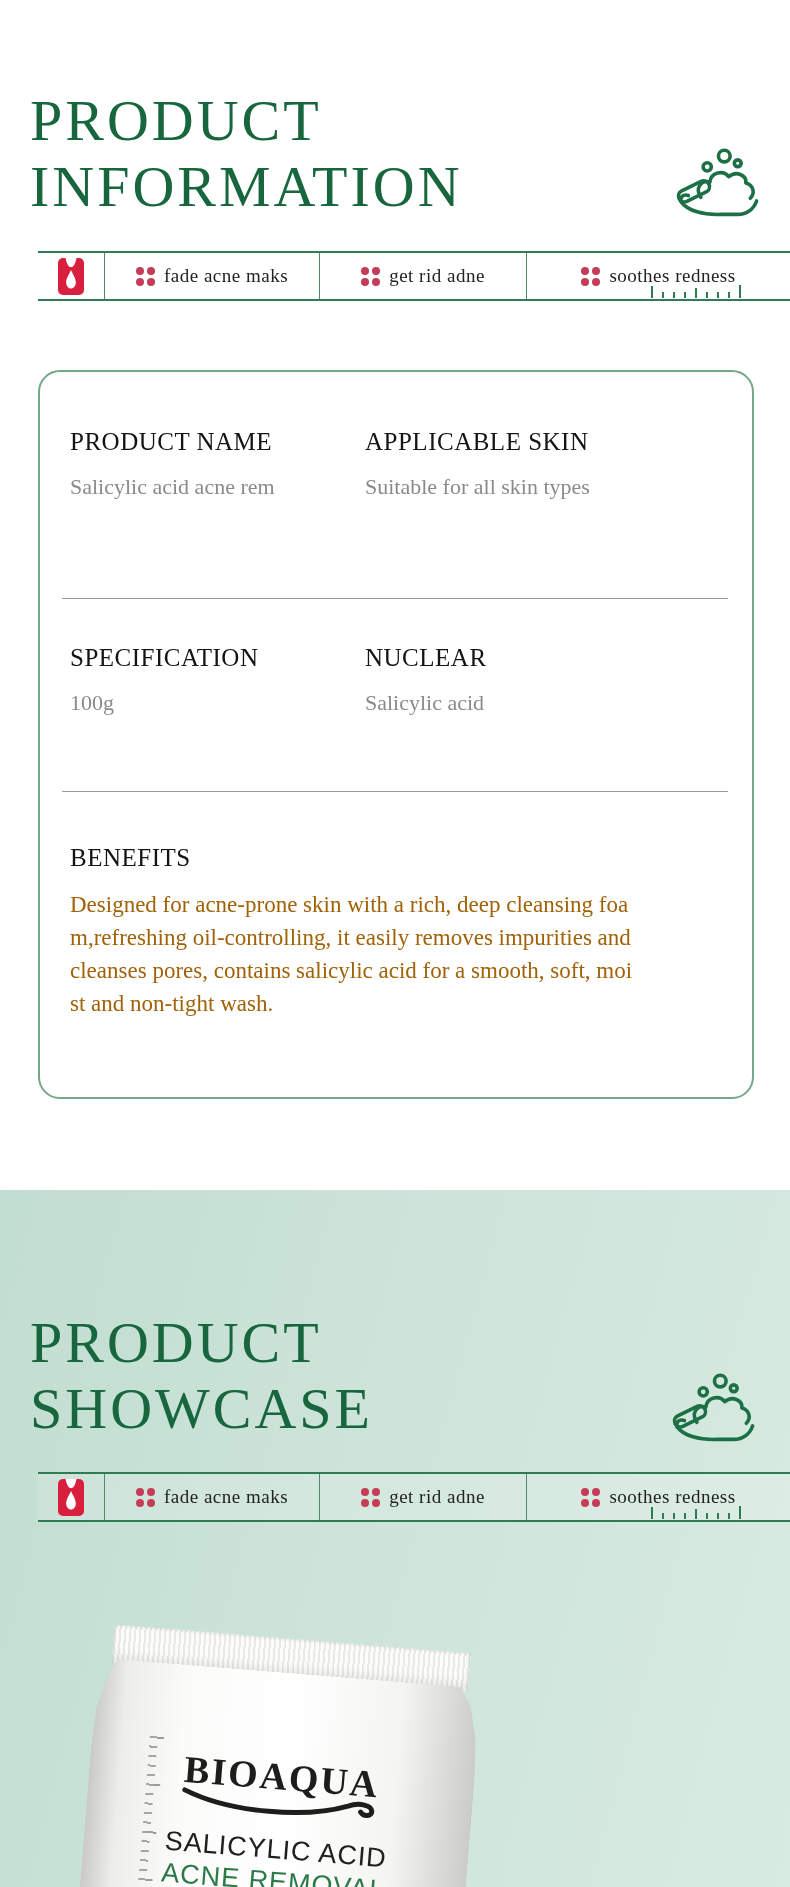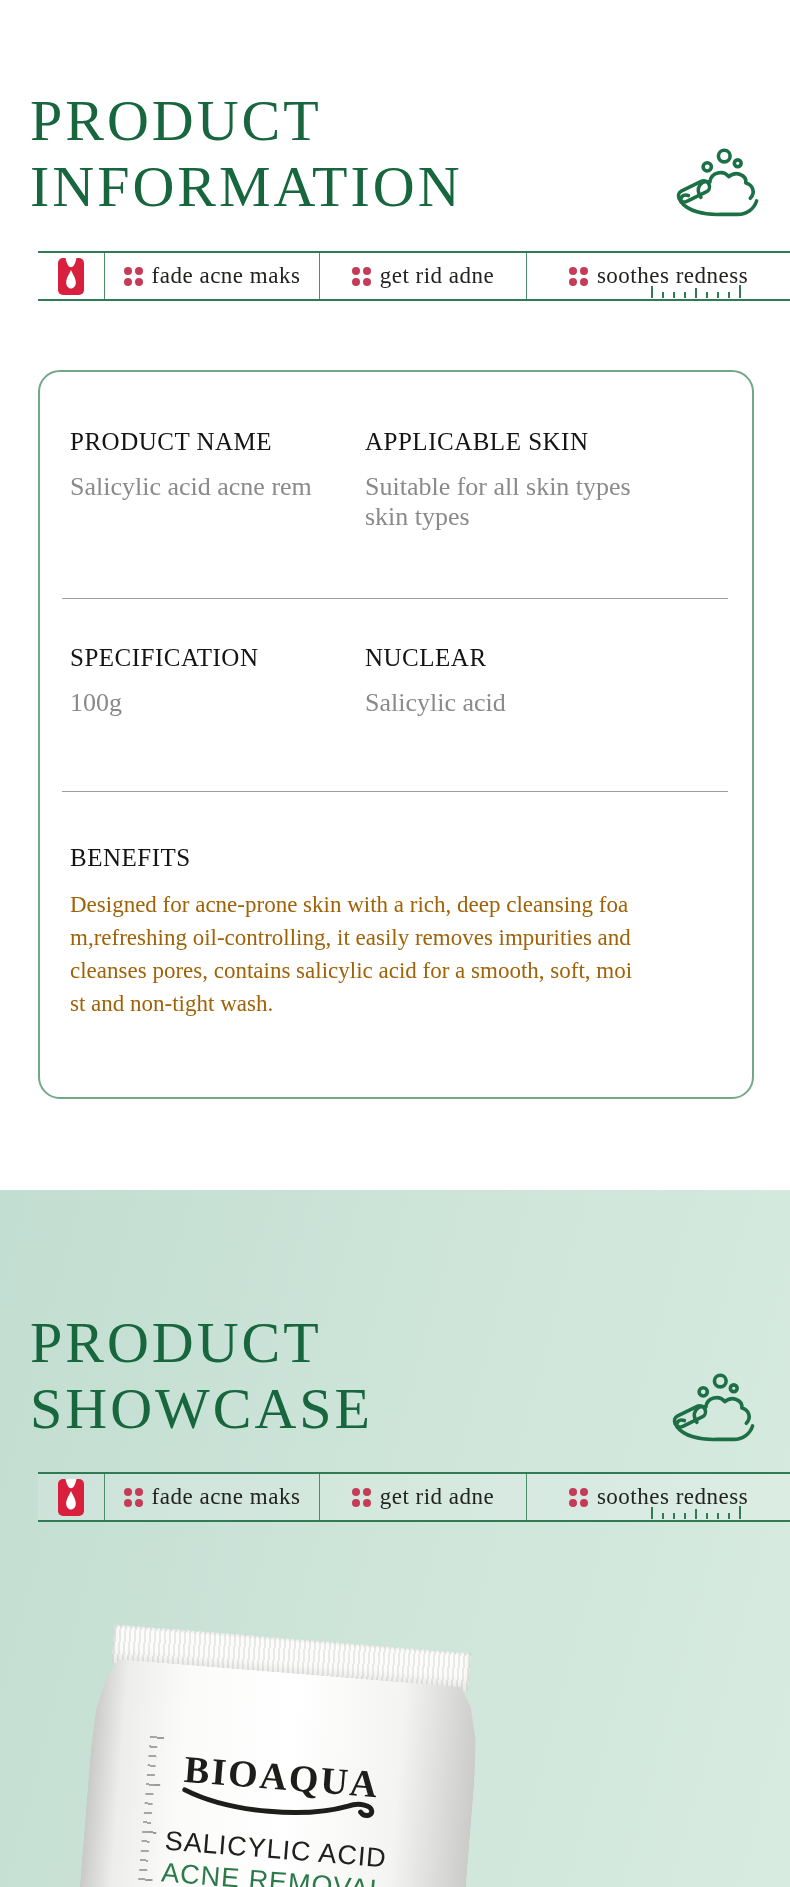"fade acne maks" .flabel { font-size: 23px -> 19px }
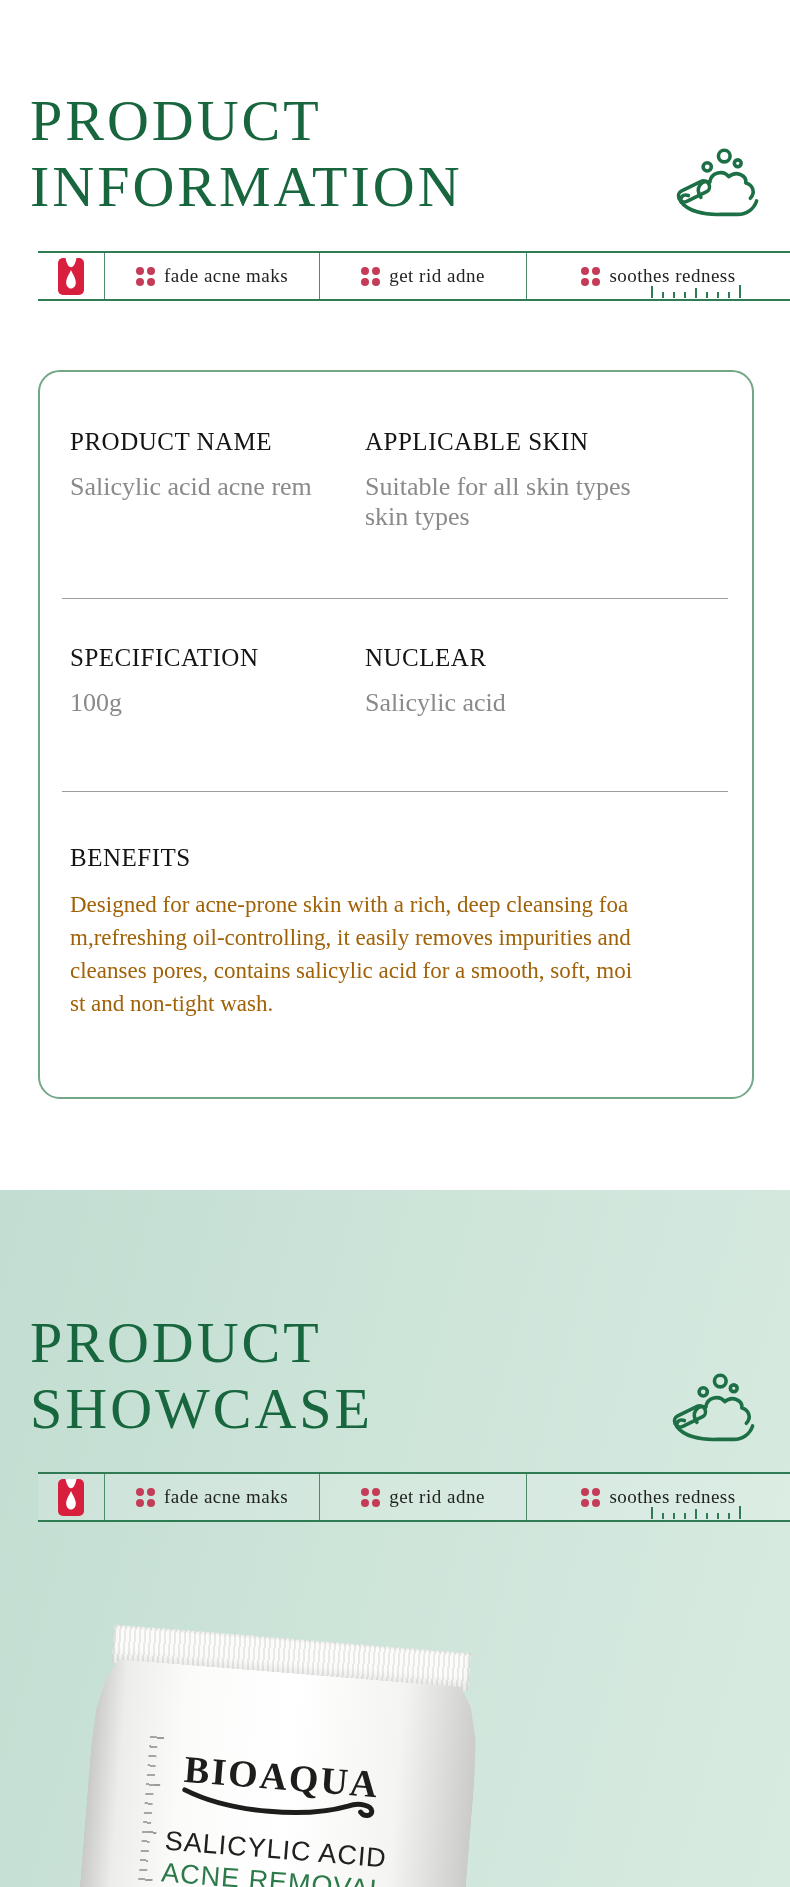"Salicylic acid acne rem" .cval { font-size: 26px -> 22px }
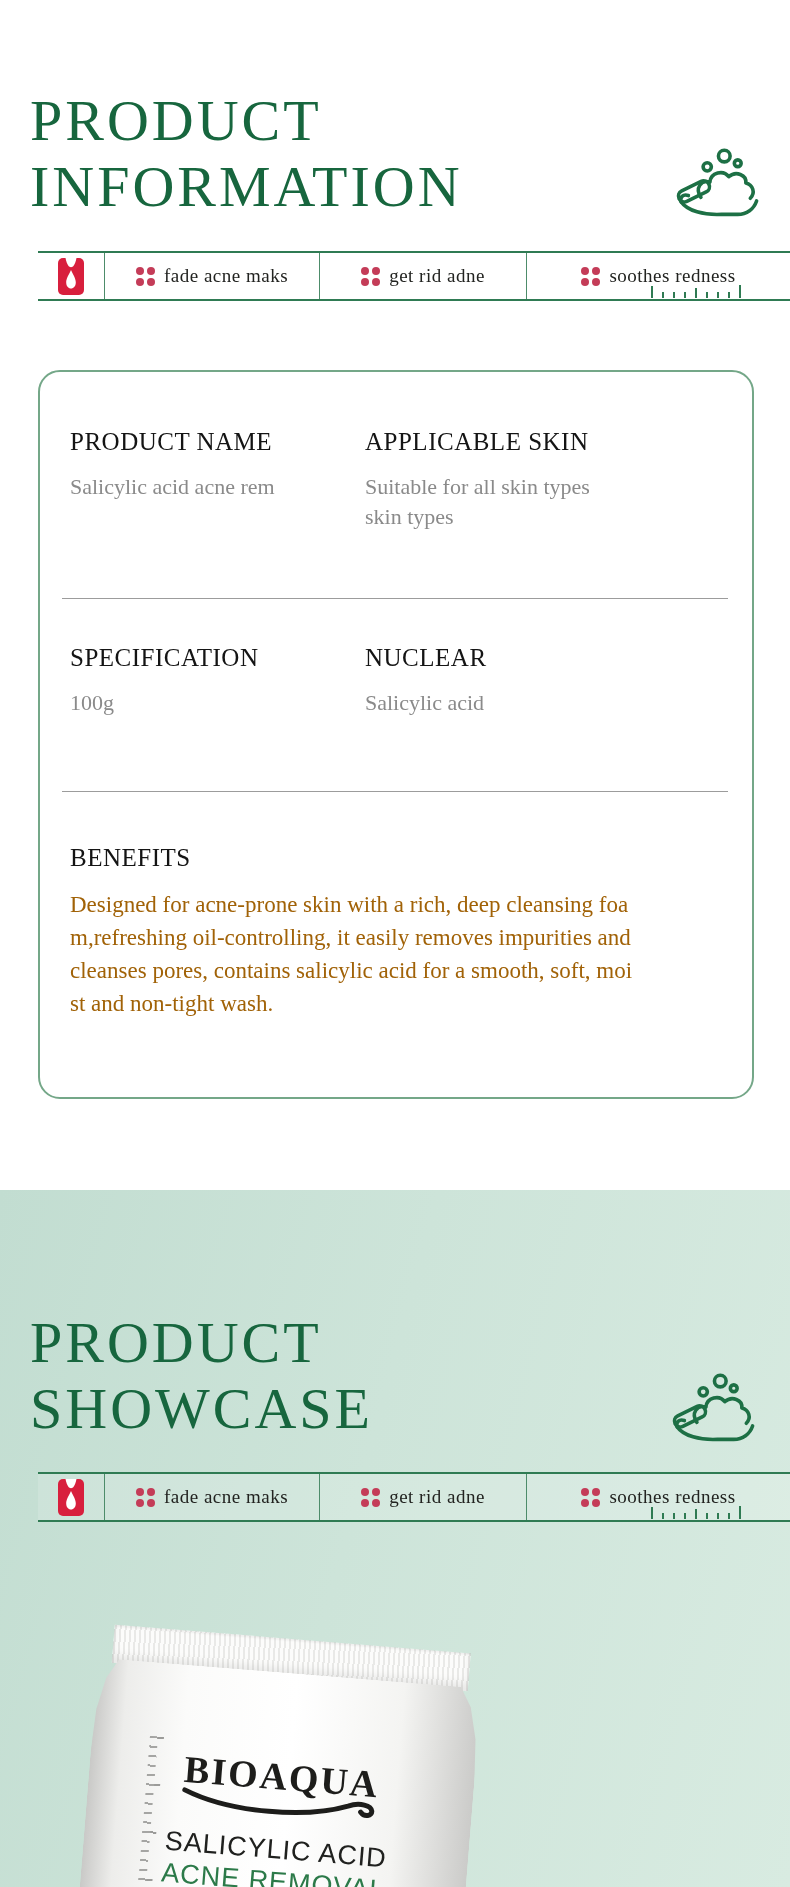"skin types" div { html: <div>skin types</div> -> none }
